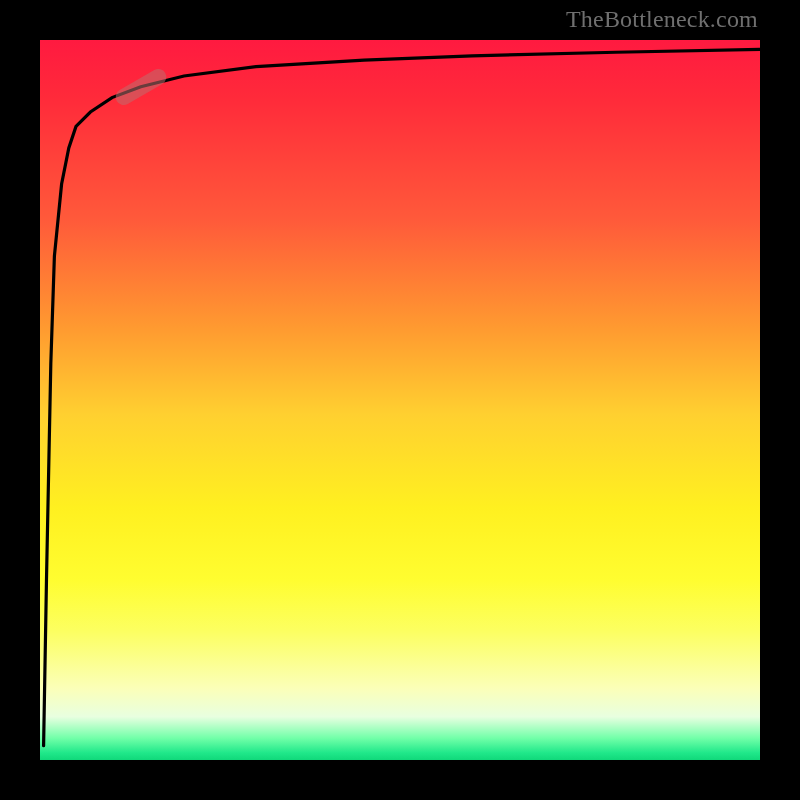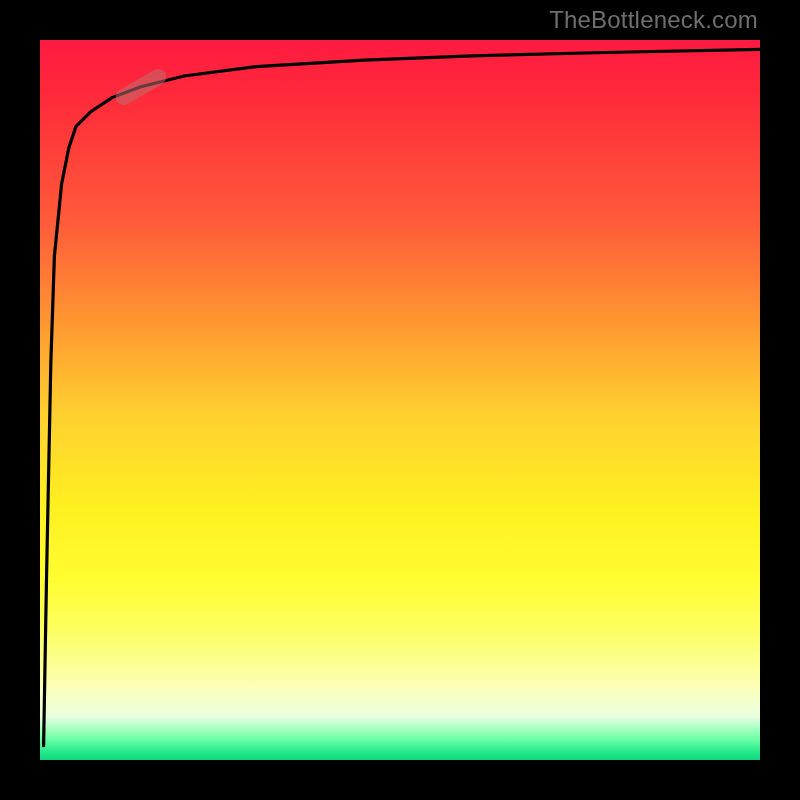"TheBottleneck.com" .attribution { font-family: none -> Liberation Serif, serif }
